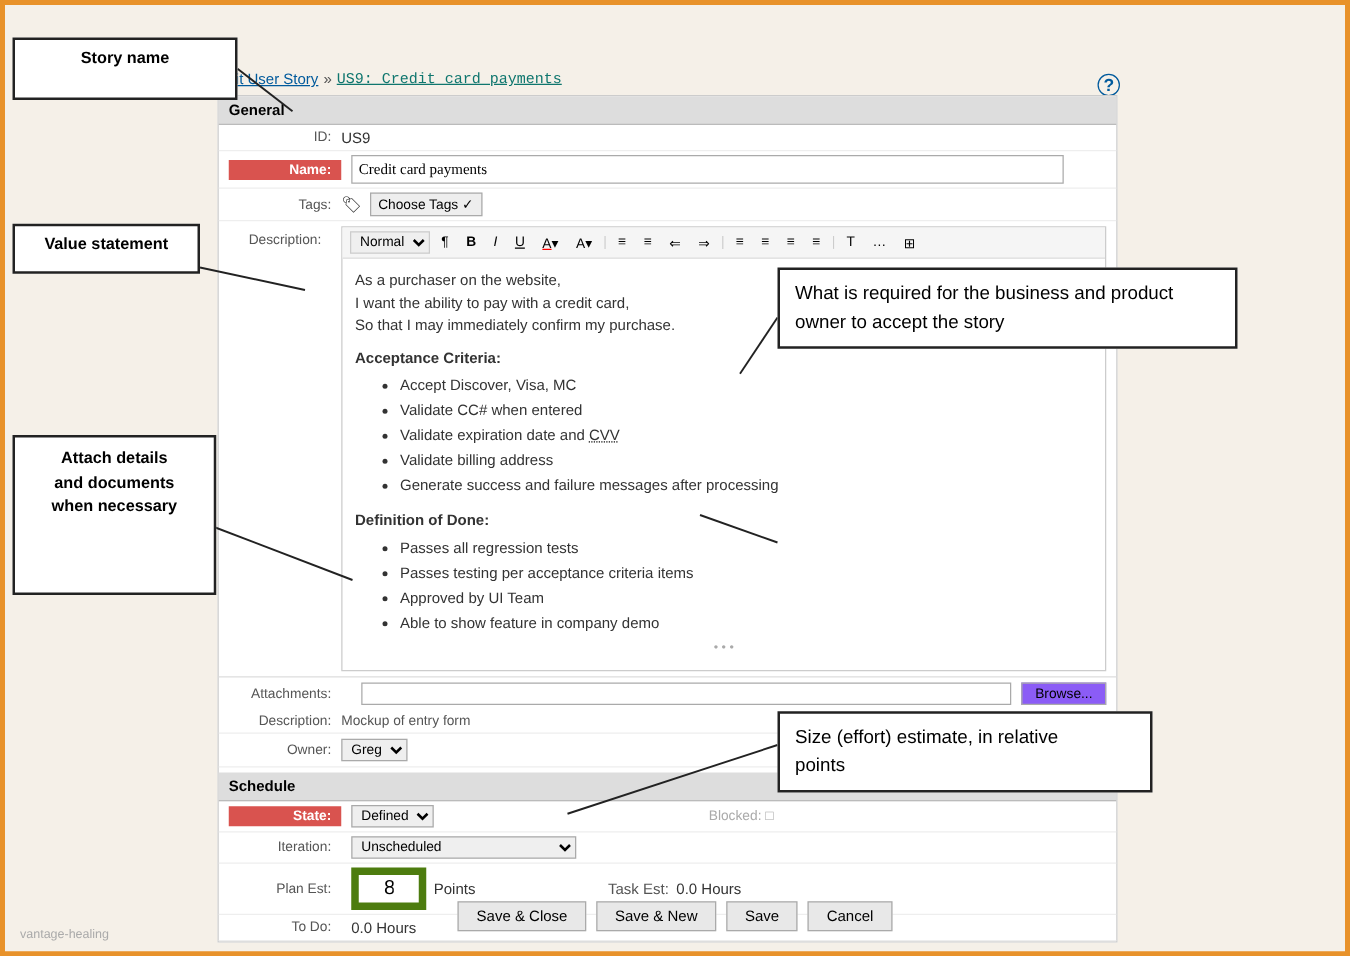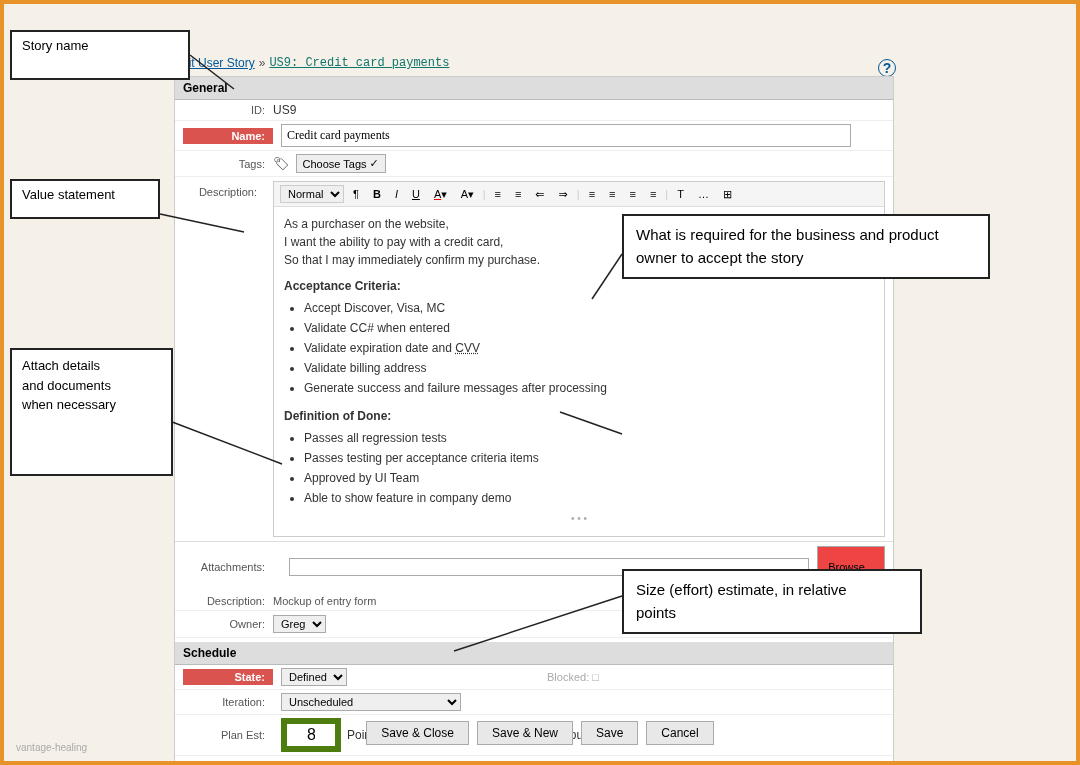"Story name" .annotation-box { font-weight: normal -> bold; text-align: none -> center }
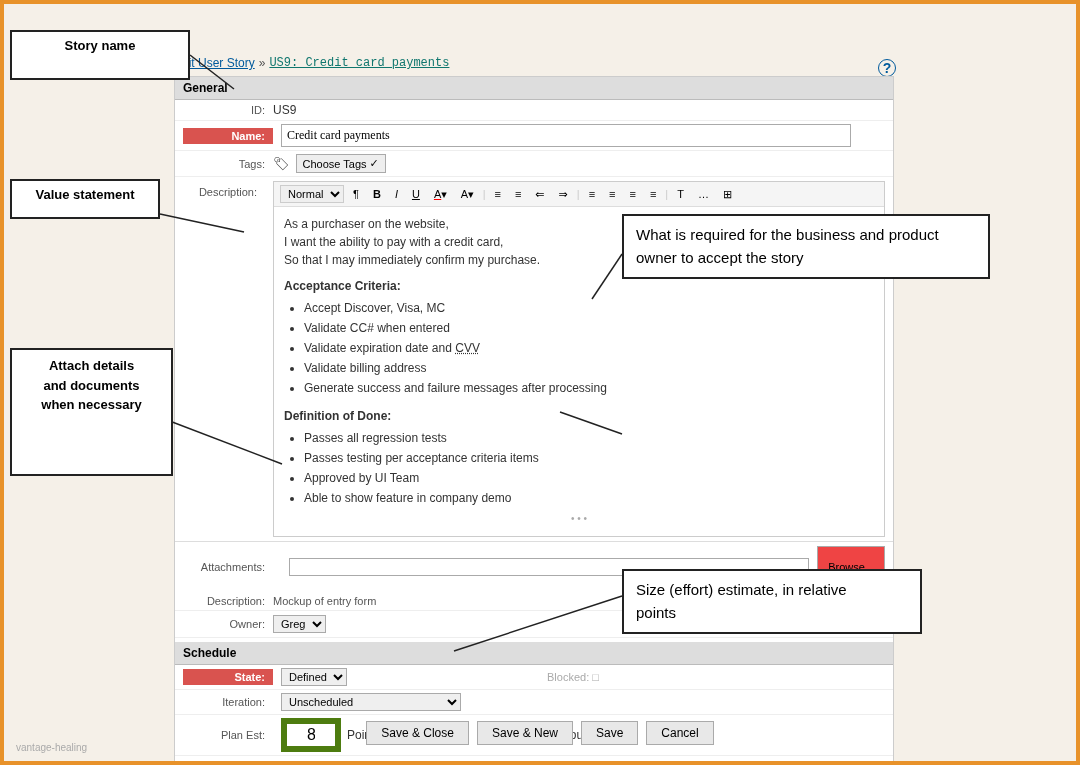"Accept Discover, Visa, MC" .bullet-list li { margin-left: none -> 16px }
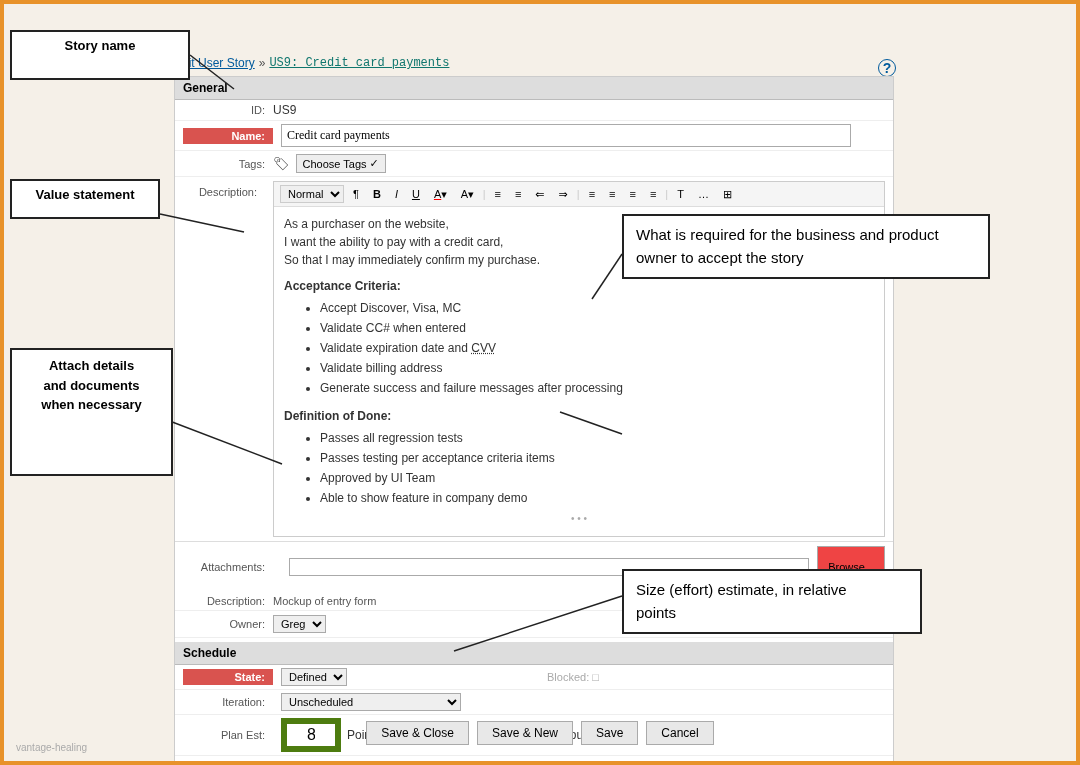"Browse..." .browse-btn { background: #ef4444 -> #8b5cf6; padding: 14px 10px -> 2px 10px }
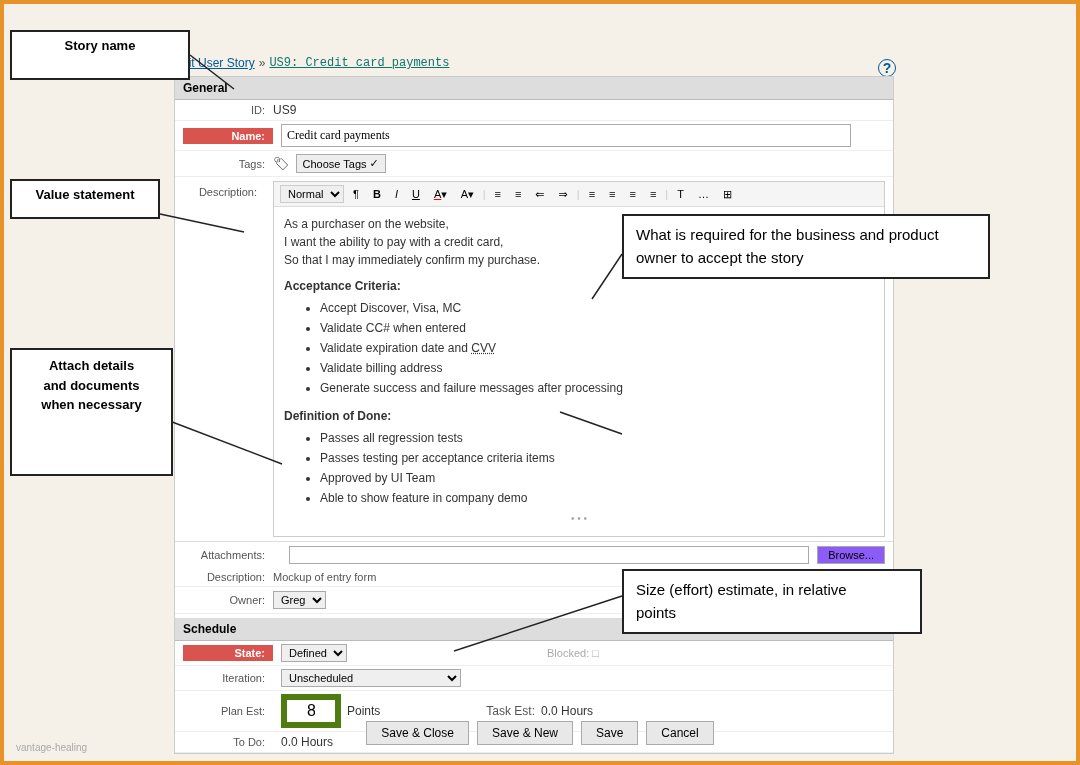"Defined" div.form-value { gap: 0 -> 20px }
